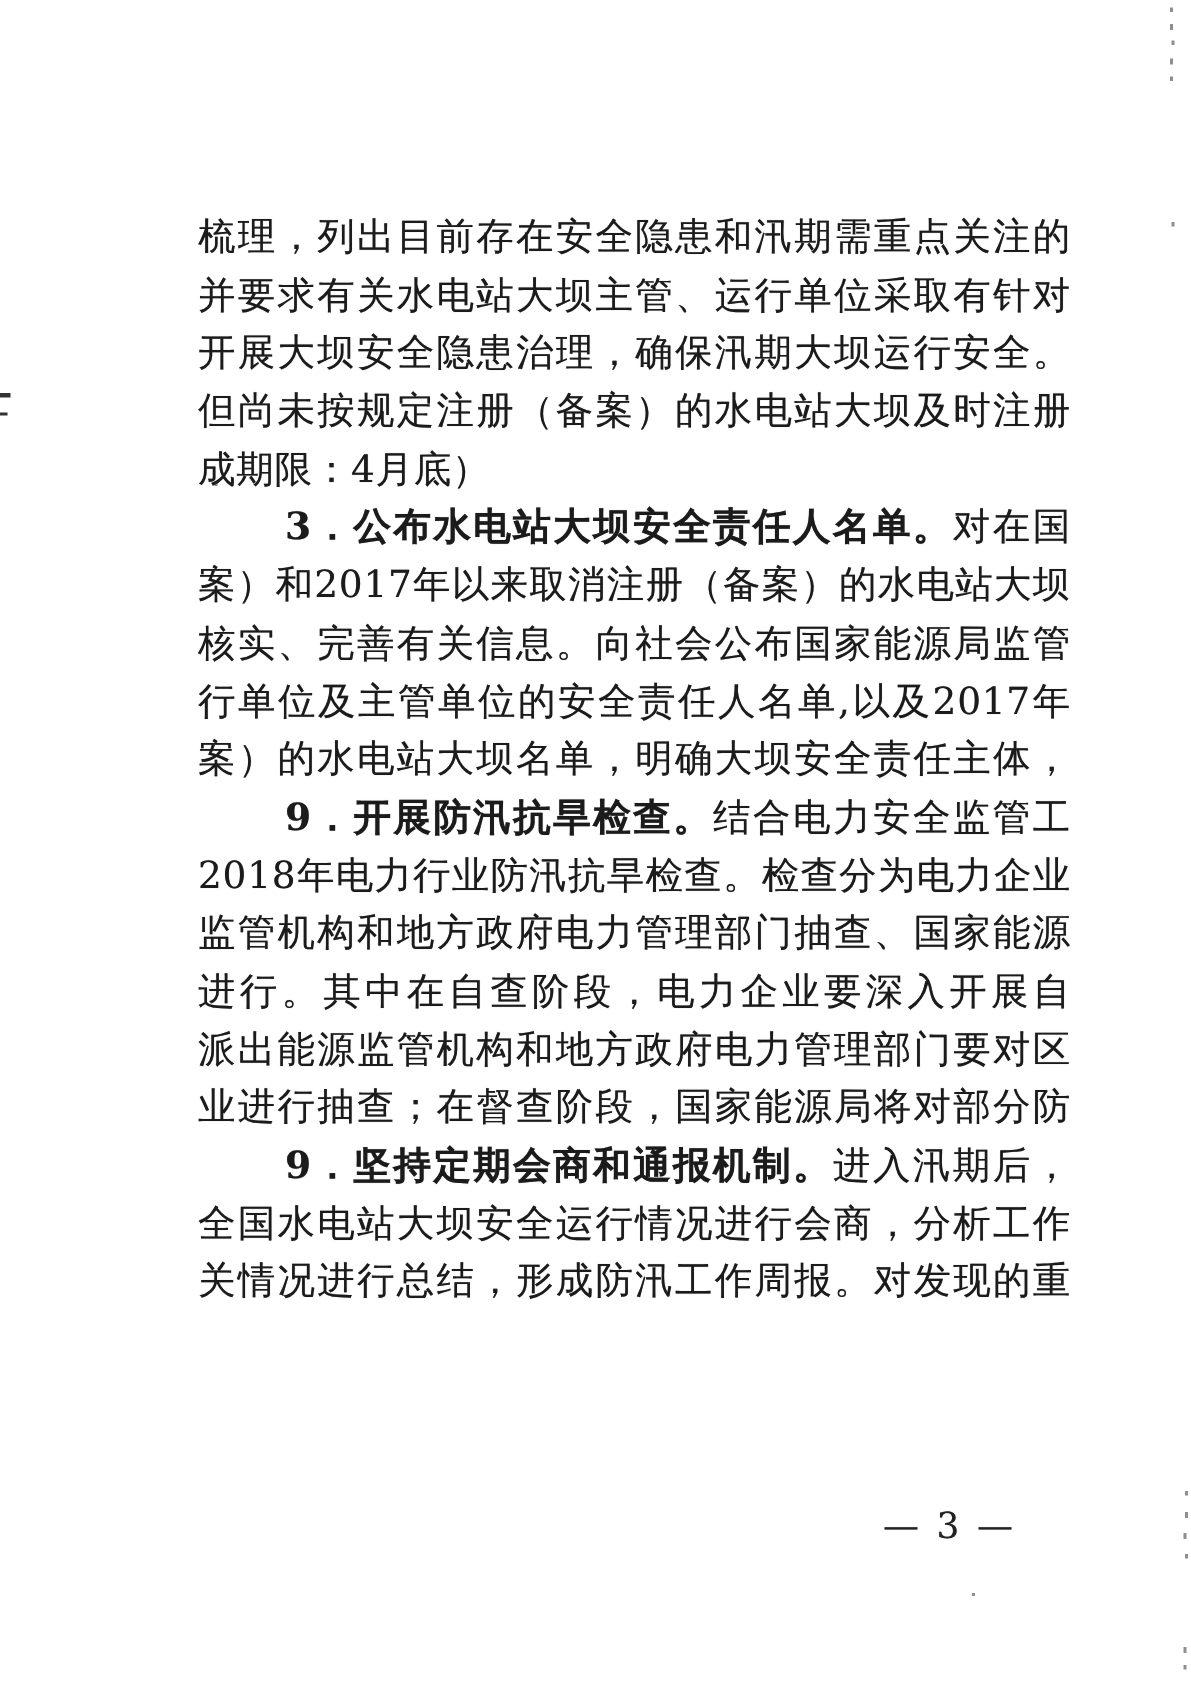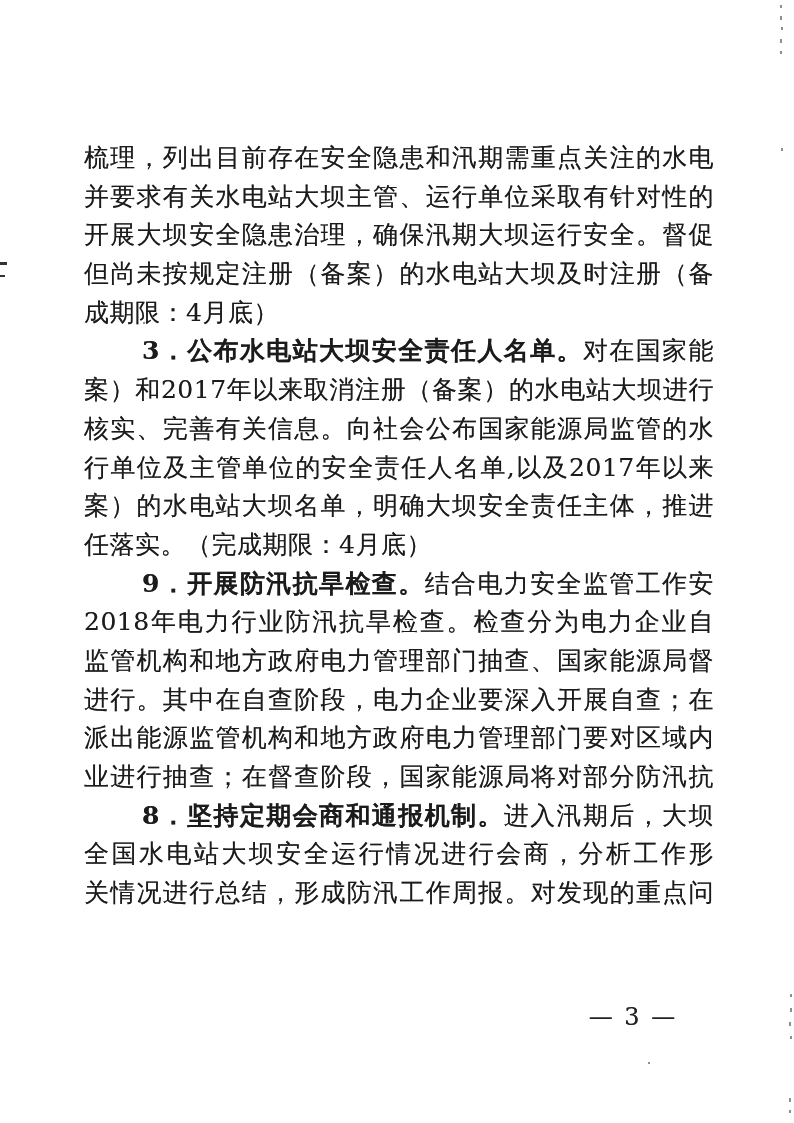"3．公布水电站大坝安全责任人名单。" .lead { margin-left: none -> 48px }
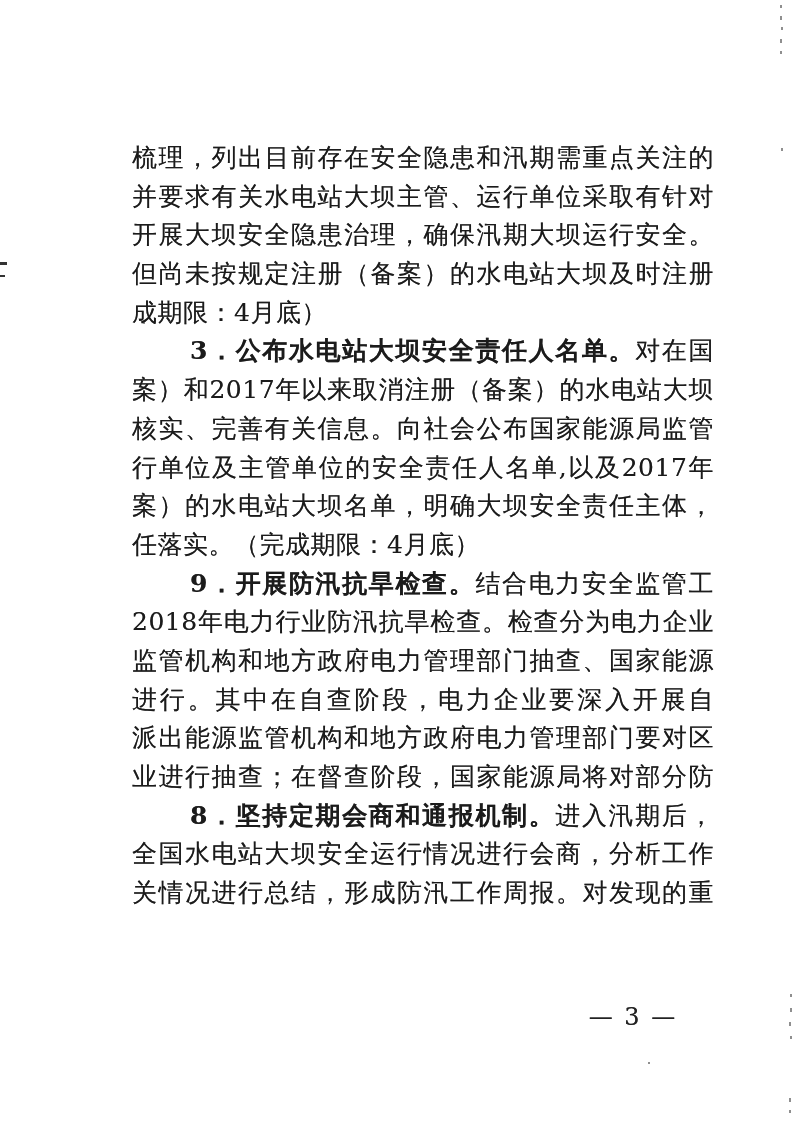"任落实。（完成期限：4月底）" div.line { html: <div><span></span><span>任落实。（完成期限：4月底）</span></div> -> none }
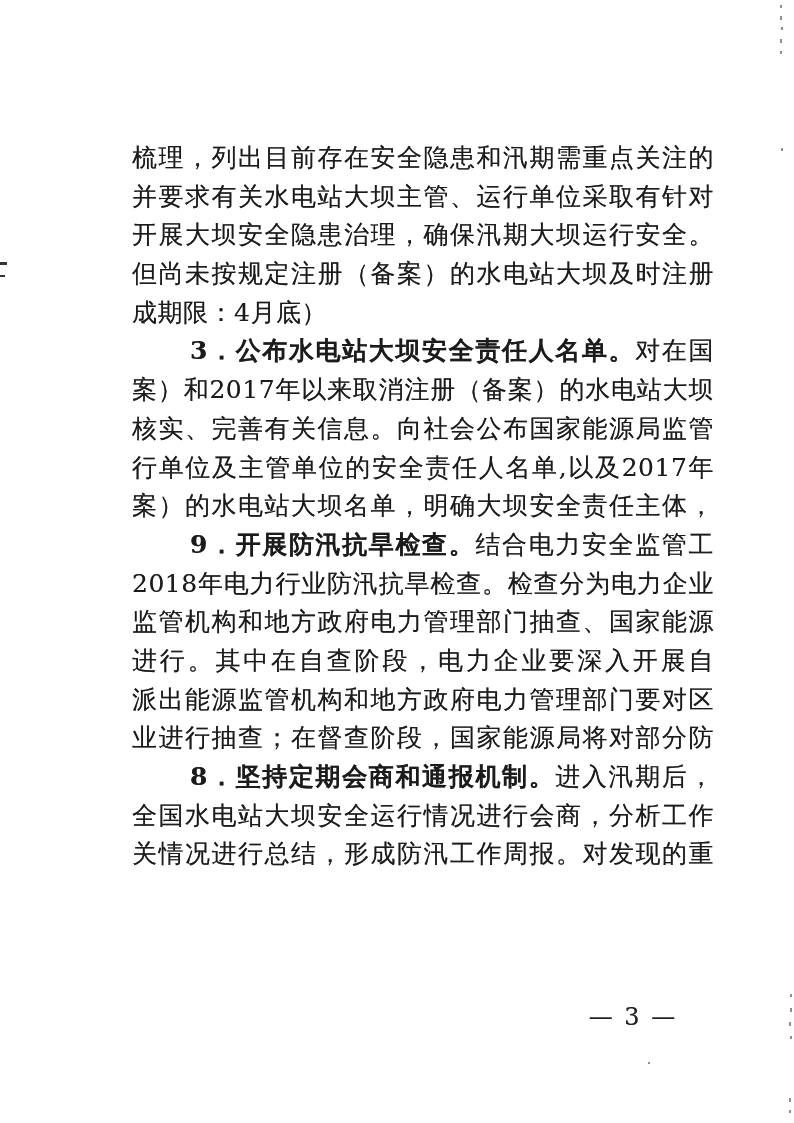"8．坚持定期会商和通报机制。" span.lead { text: 8 -> 9 }
